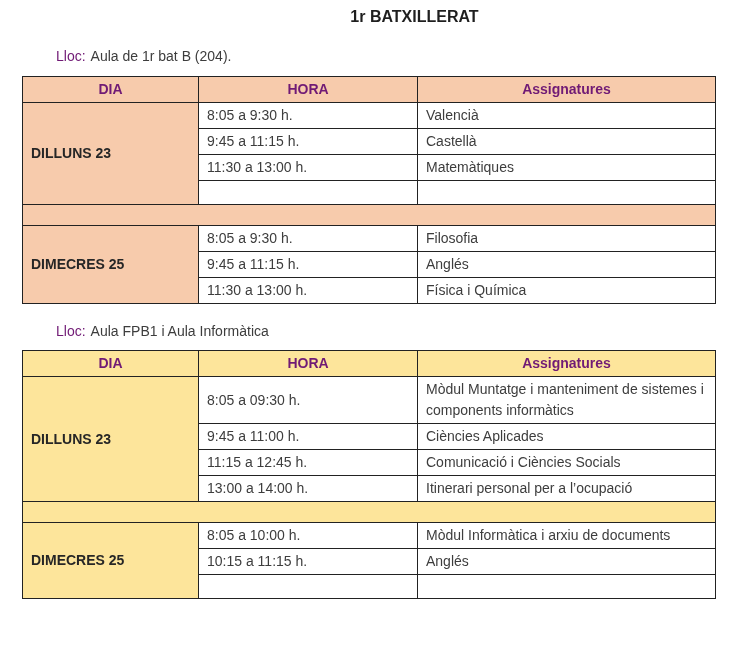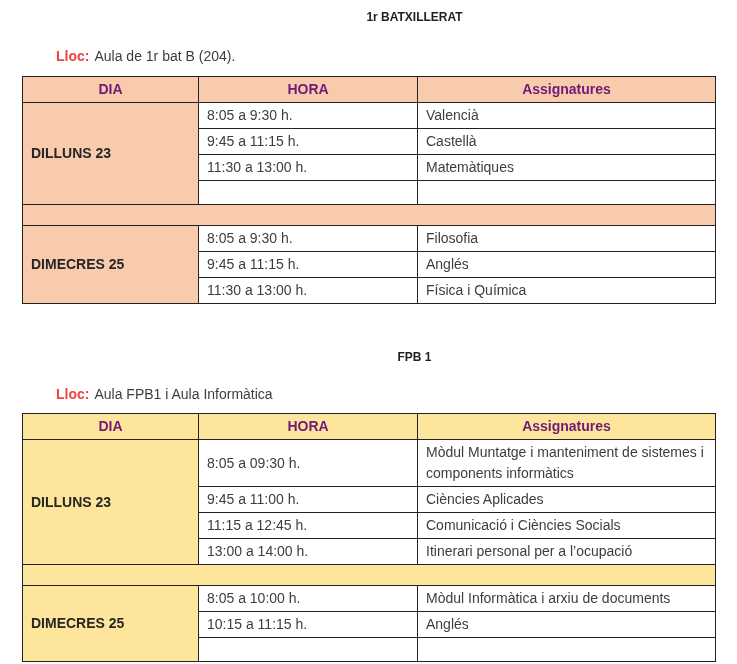"1r BATXILLERAT" .doc-title { font-size: 12px -> 16px }
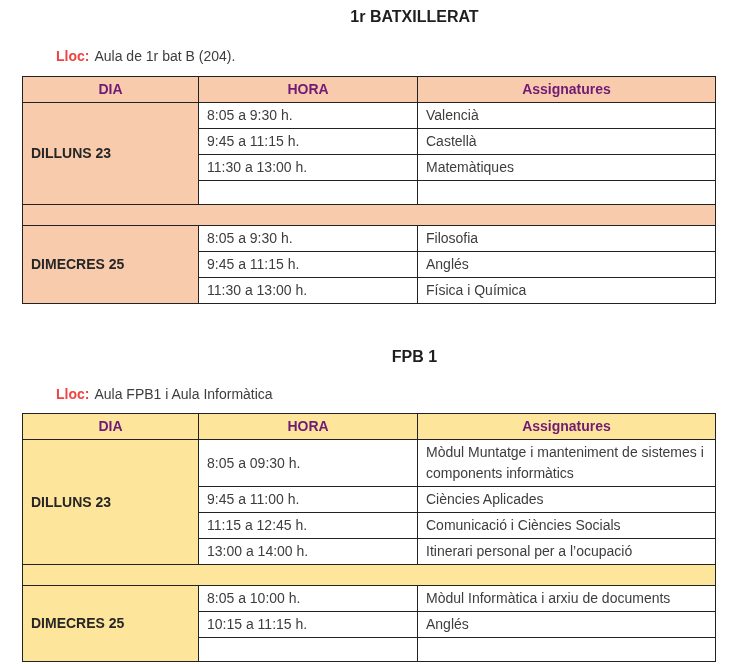"Lloc:" .location-label { color: #ef4444 -> #701a75; font-weight: bold -> normal }
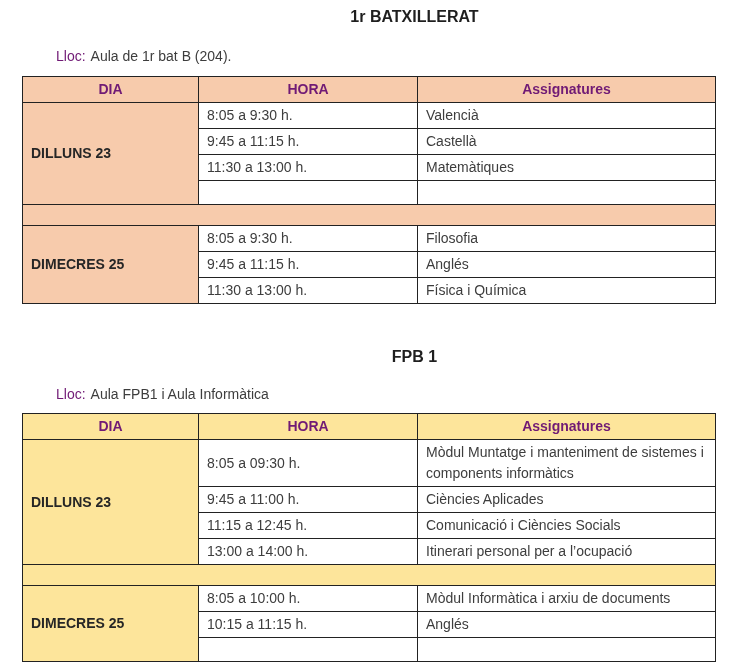"FPB 1" h2.doc-title { html: <h2>FPB 1</h2> -> none }
